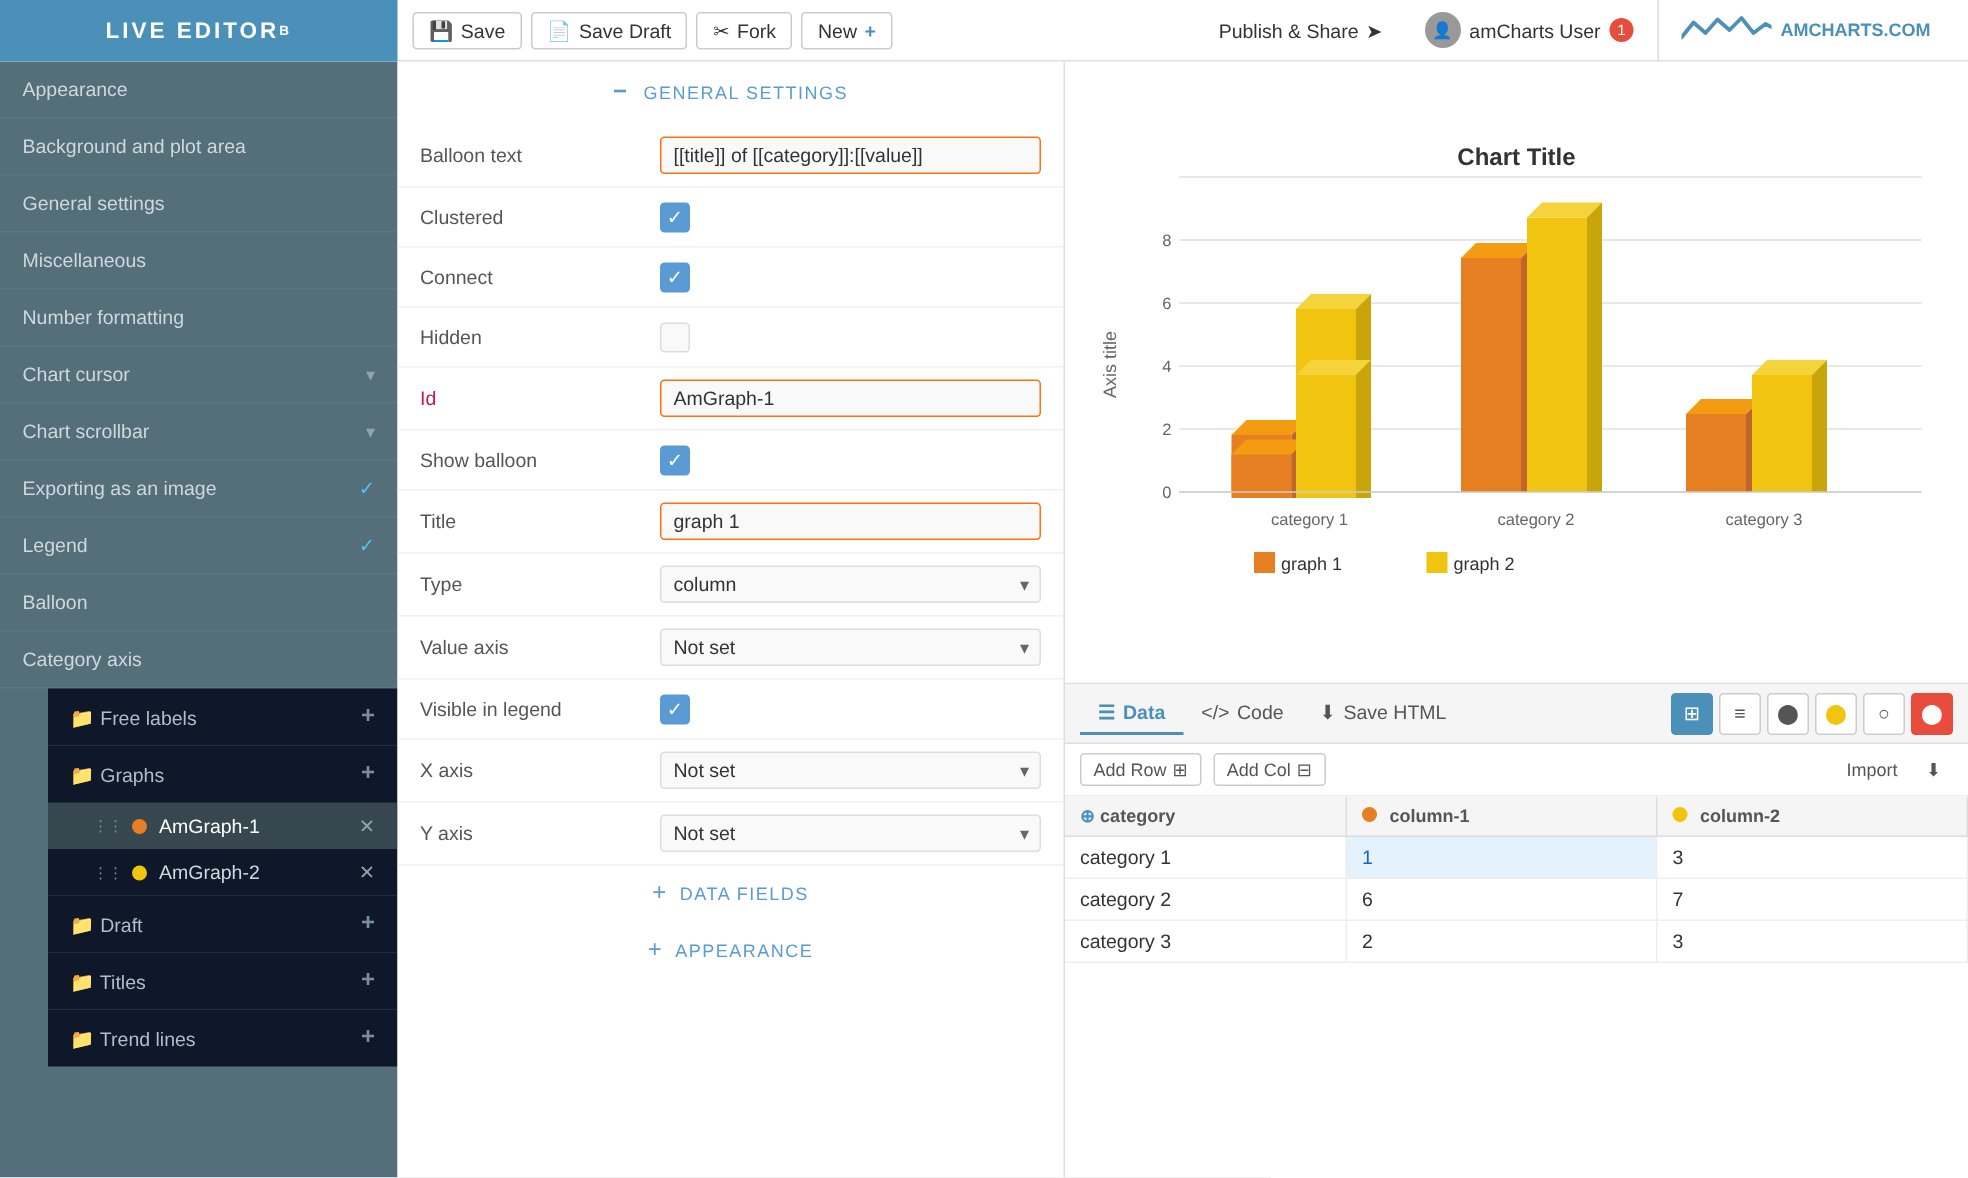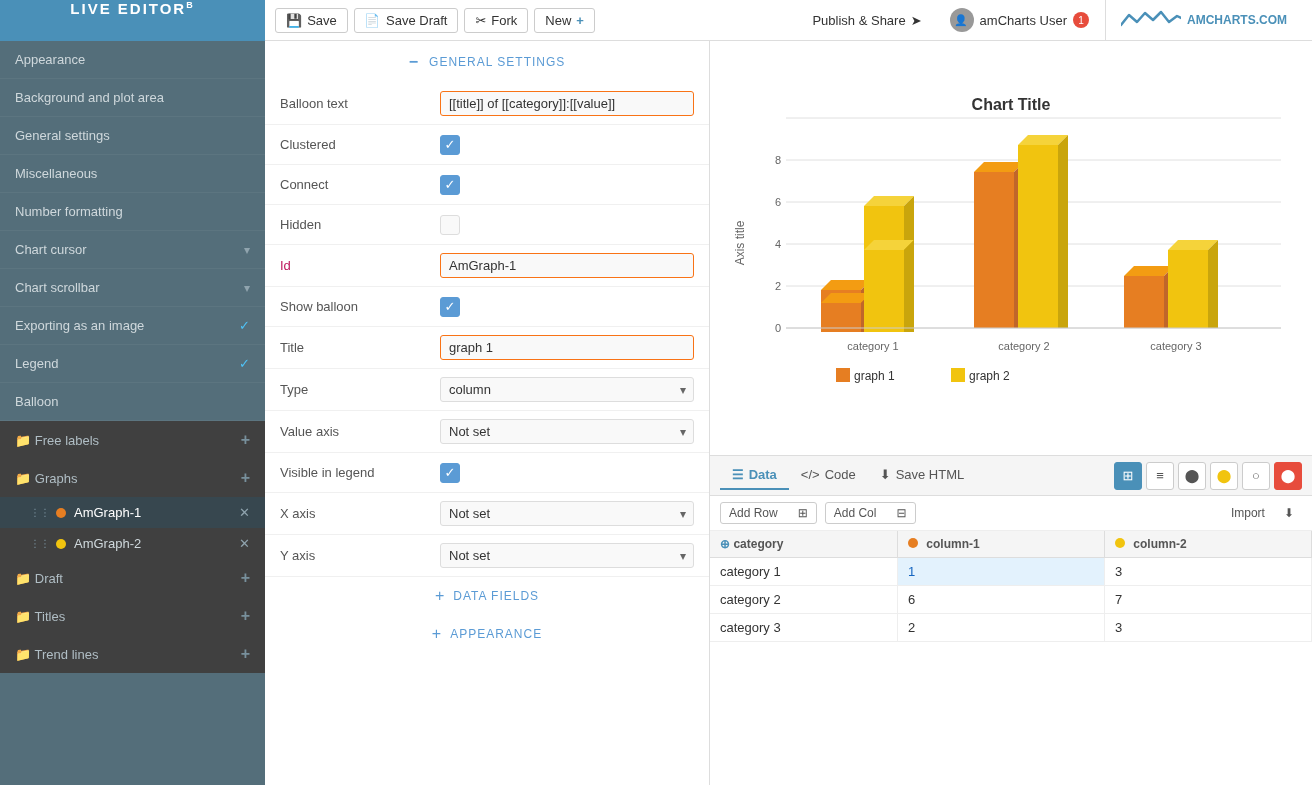"LIVE EDITOR" .toolbar-logo { align-items: none -> center }
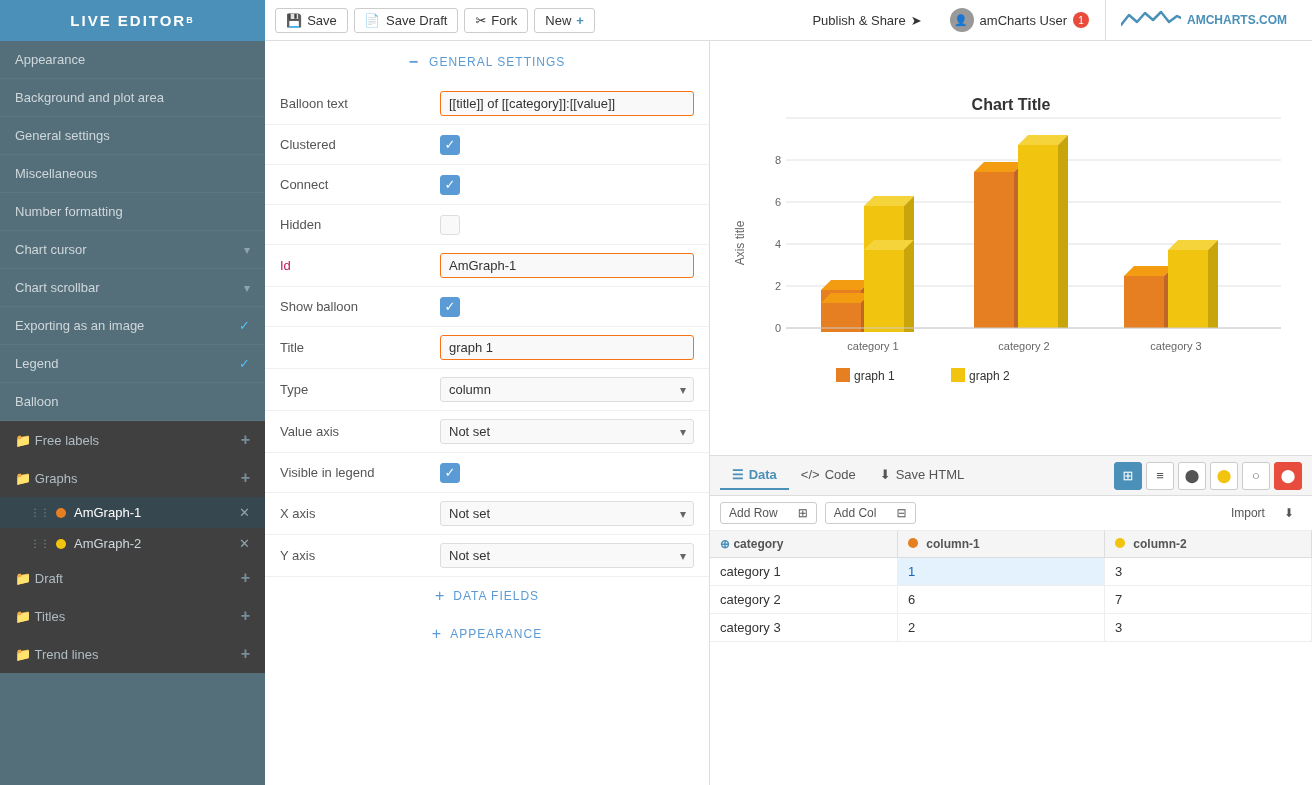"Category axis" div.sidebar-item { html: none -> <div> <span>Category axis</span> </div> }
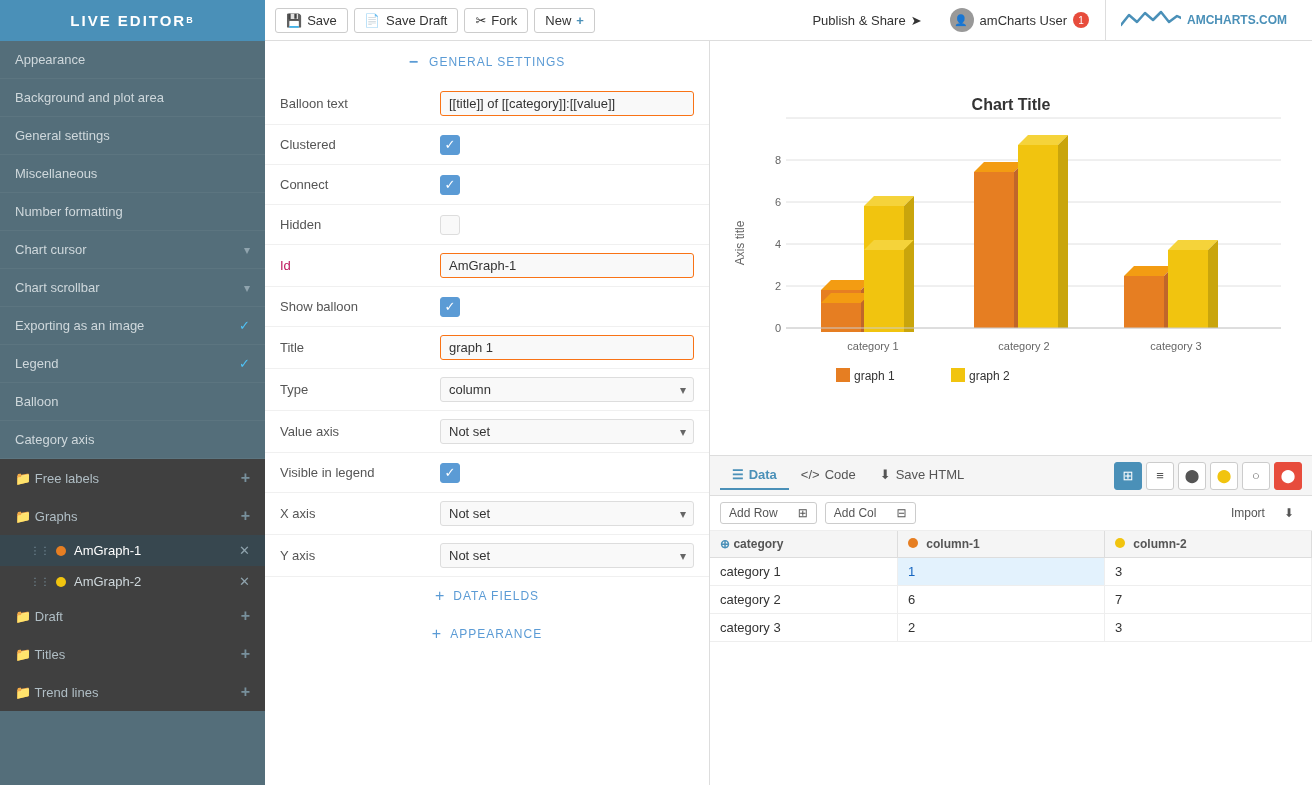"📁 Free labels" .sidebar-group { background: #404040 -> #0f172a; margin-left: none -> 32px }
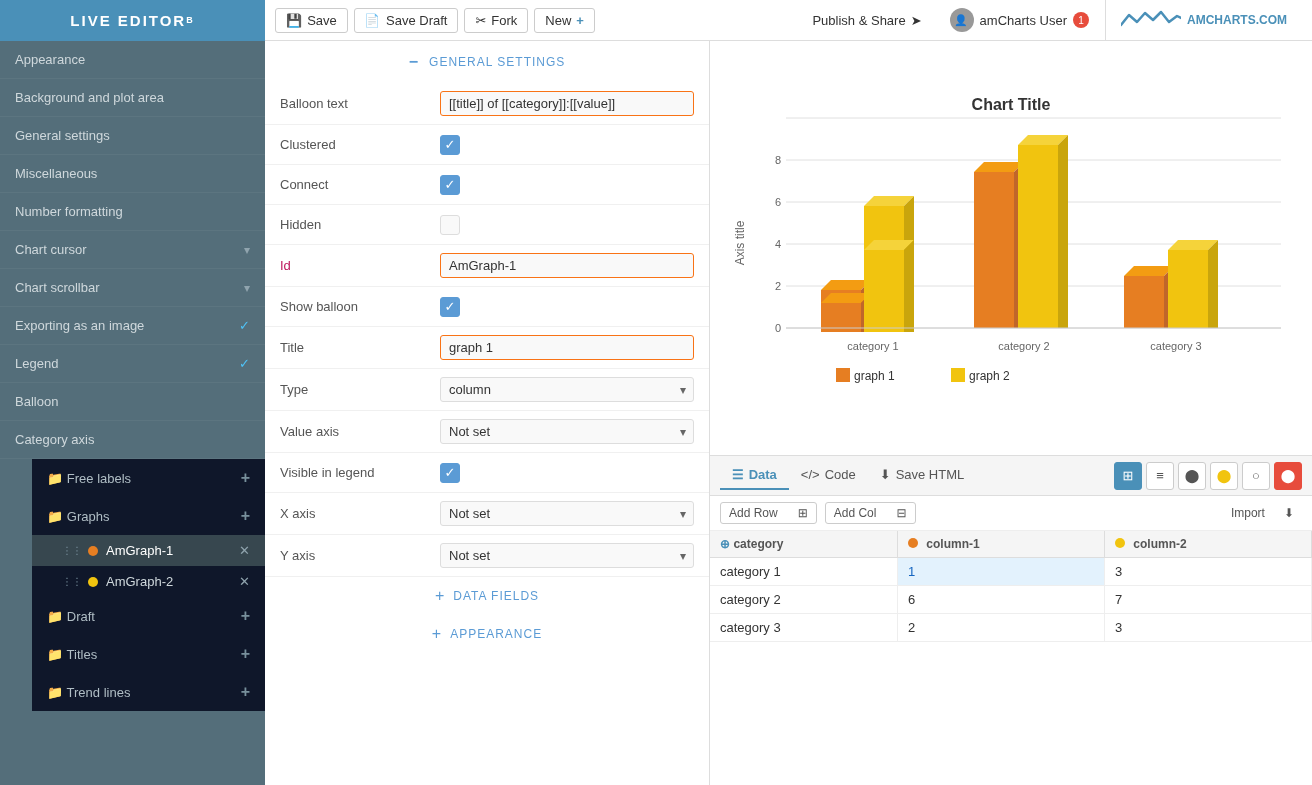"Add Row" .data-toolbar-btn { gap: 20px -> 4px }
